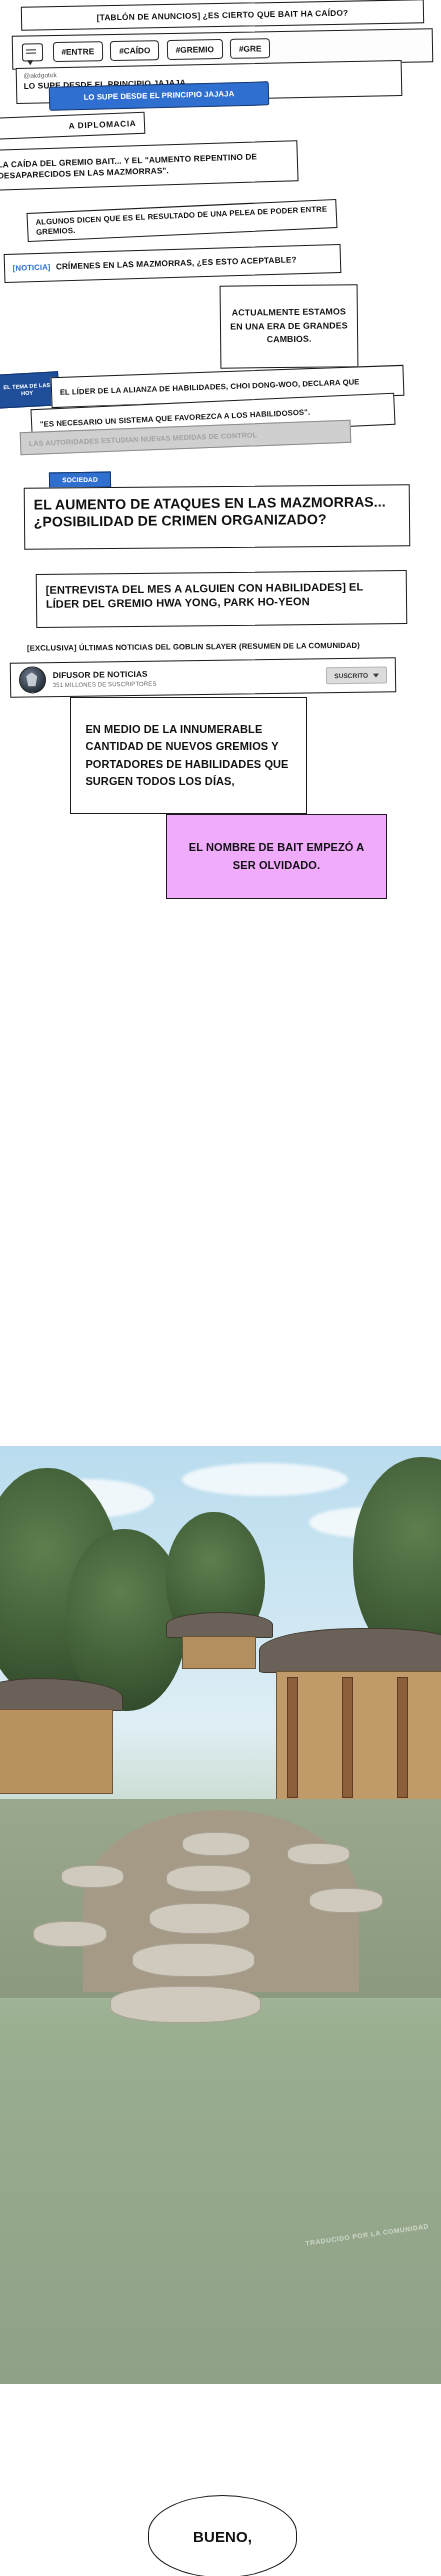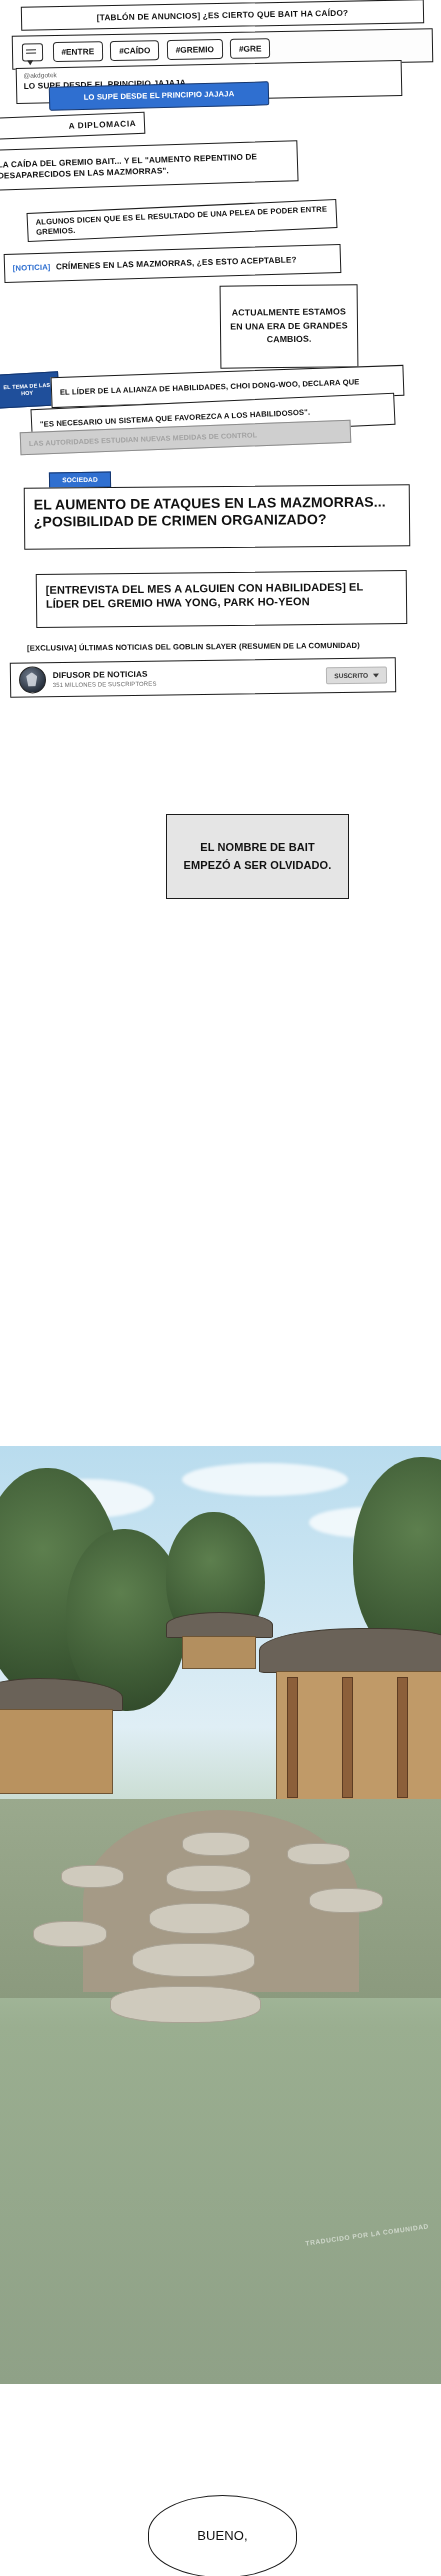"EN MEDIO DE LA INNUMERABLE" div.abs { html: none -> <div> <div>EN MEDIO DE LA INNUMERABLE CANTIDAD DE NUEVOS GREMIOS Y PORTADORES DE HABILIDADES QUE SURGEN TODOS LOS DÍAS,</div> </div> }
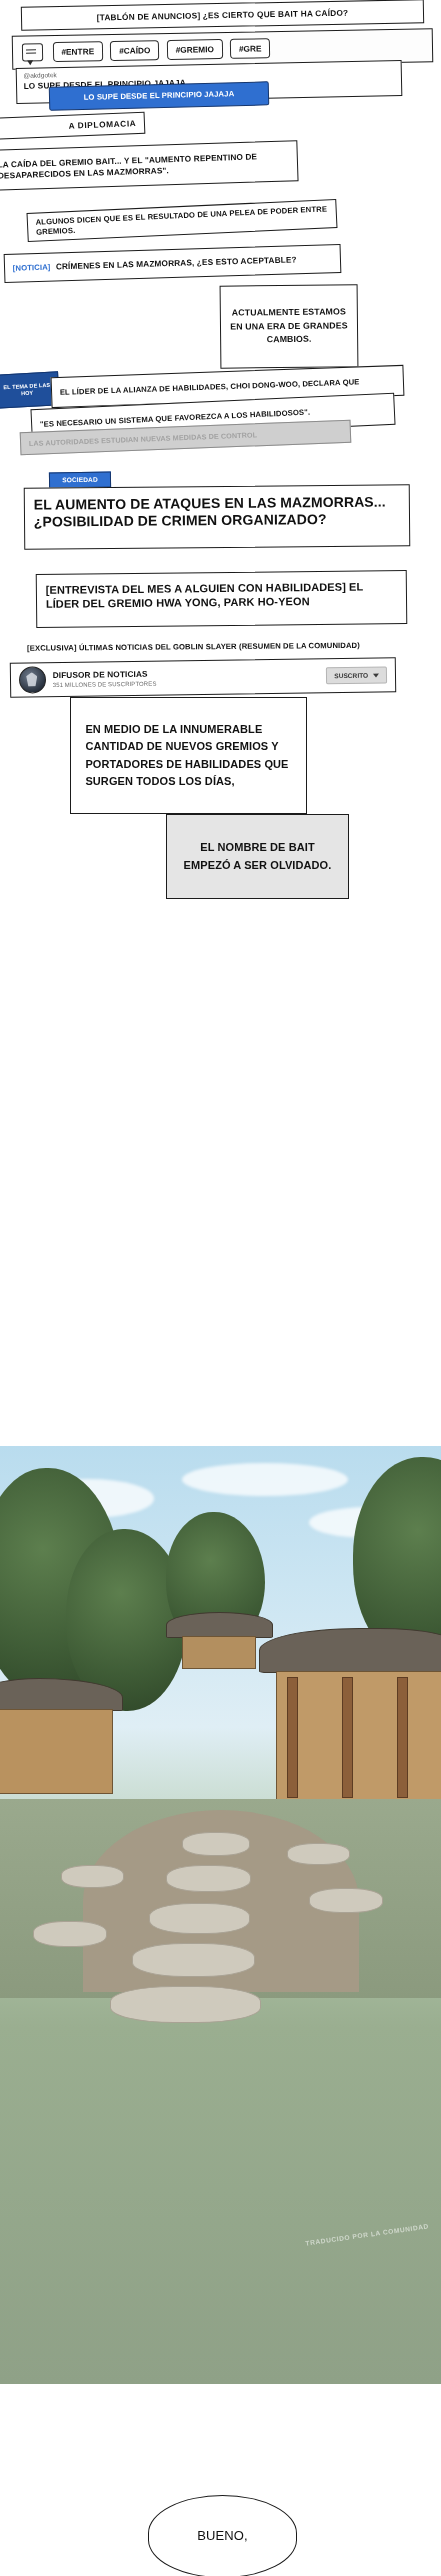"EL NOMBRE DE BAIT EMPEZÓ" #narr-2 { background: #e5e5e5 -> #f0abfc; width: 183px -> 221px }
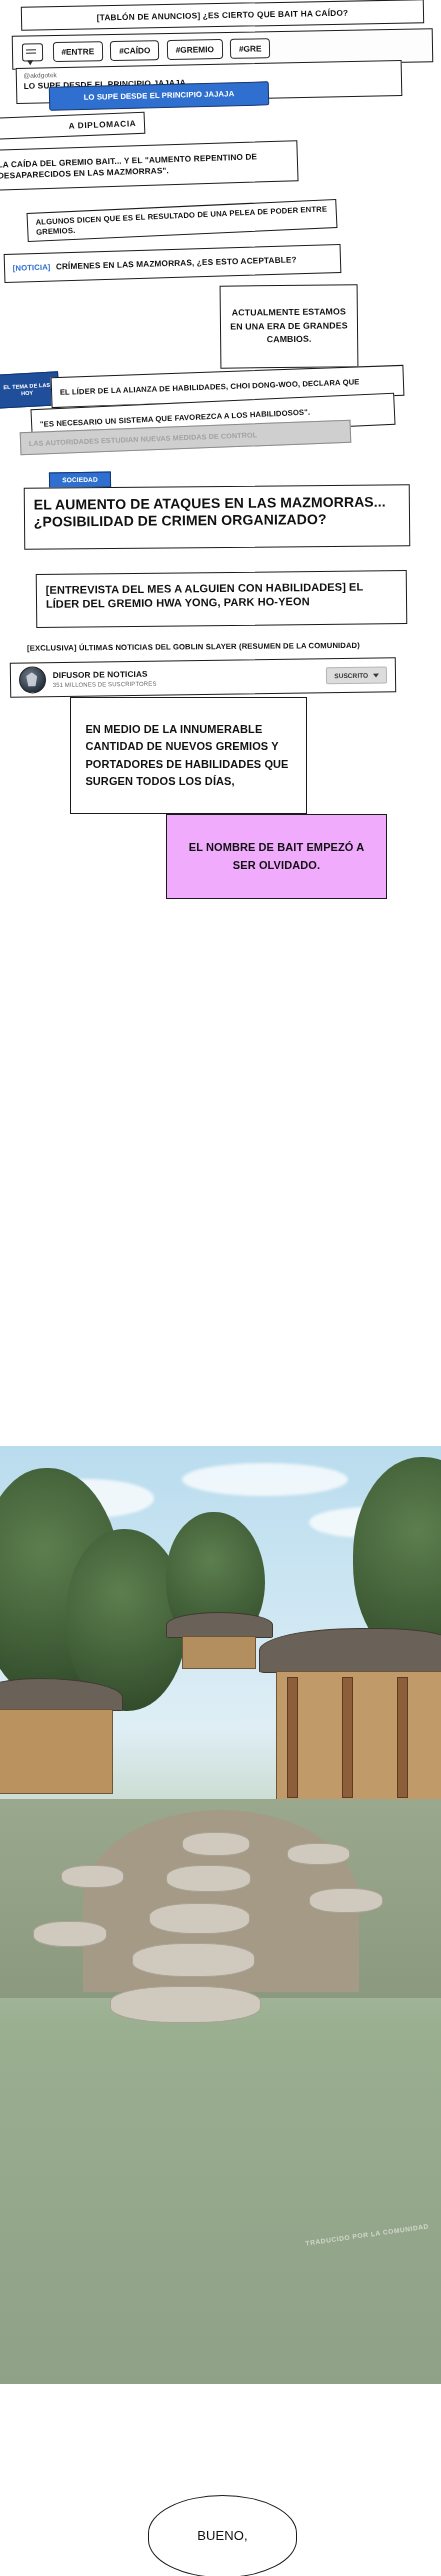"BUENO," #bottom-bubble .bb-txt { font-size: 13px -> 15px; font-weight: 400 -> 700 }
